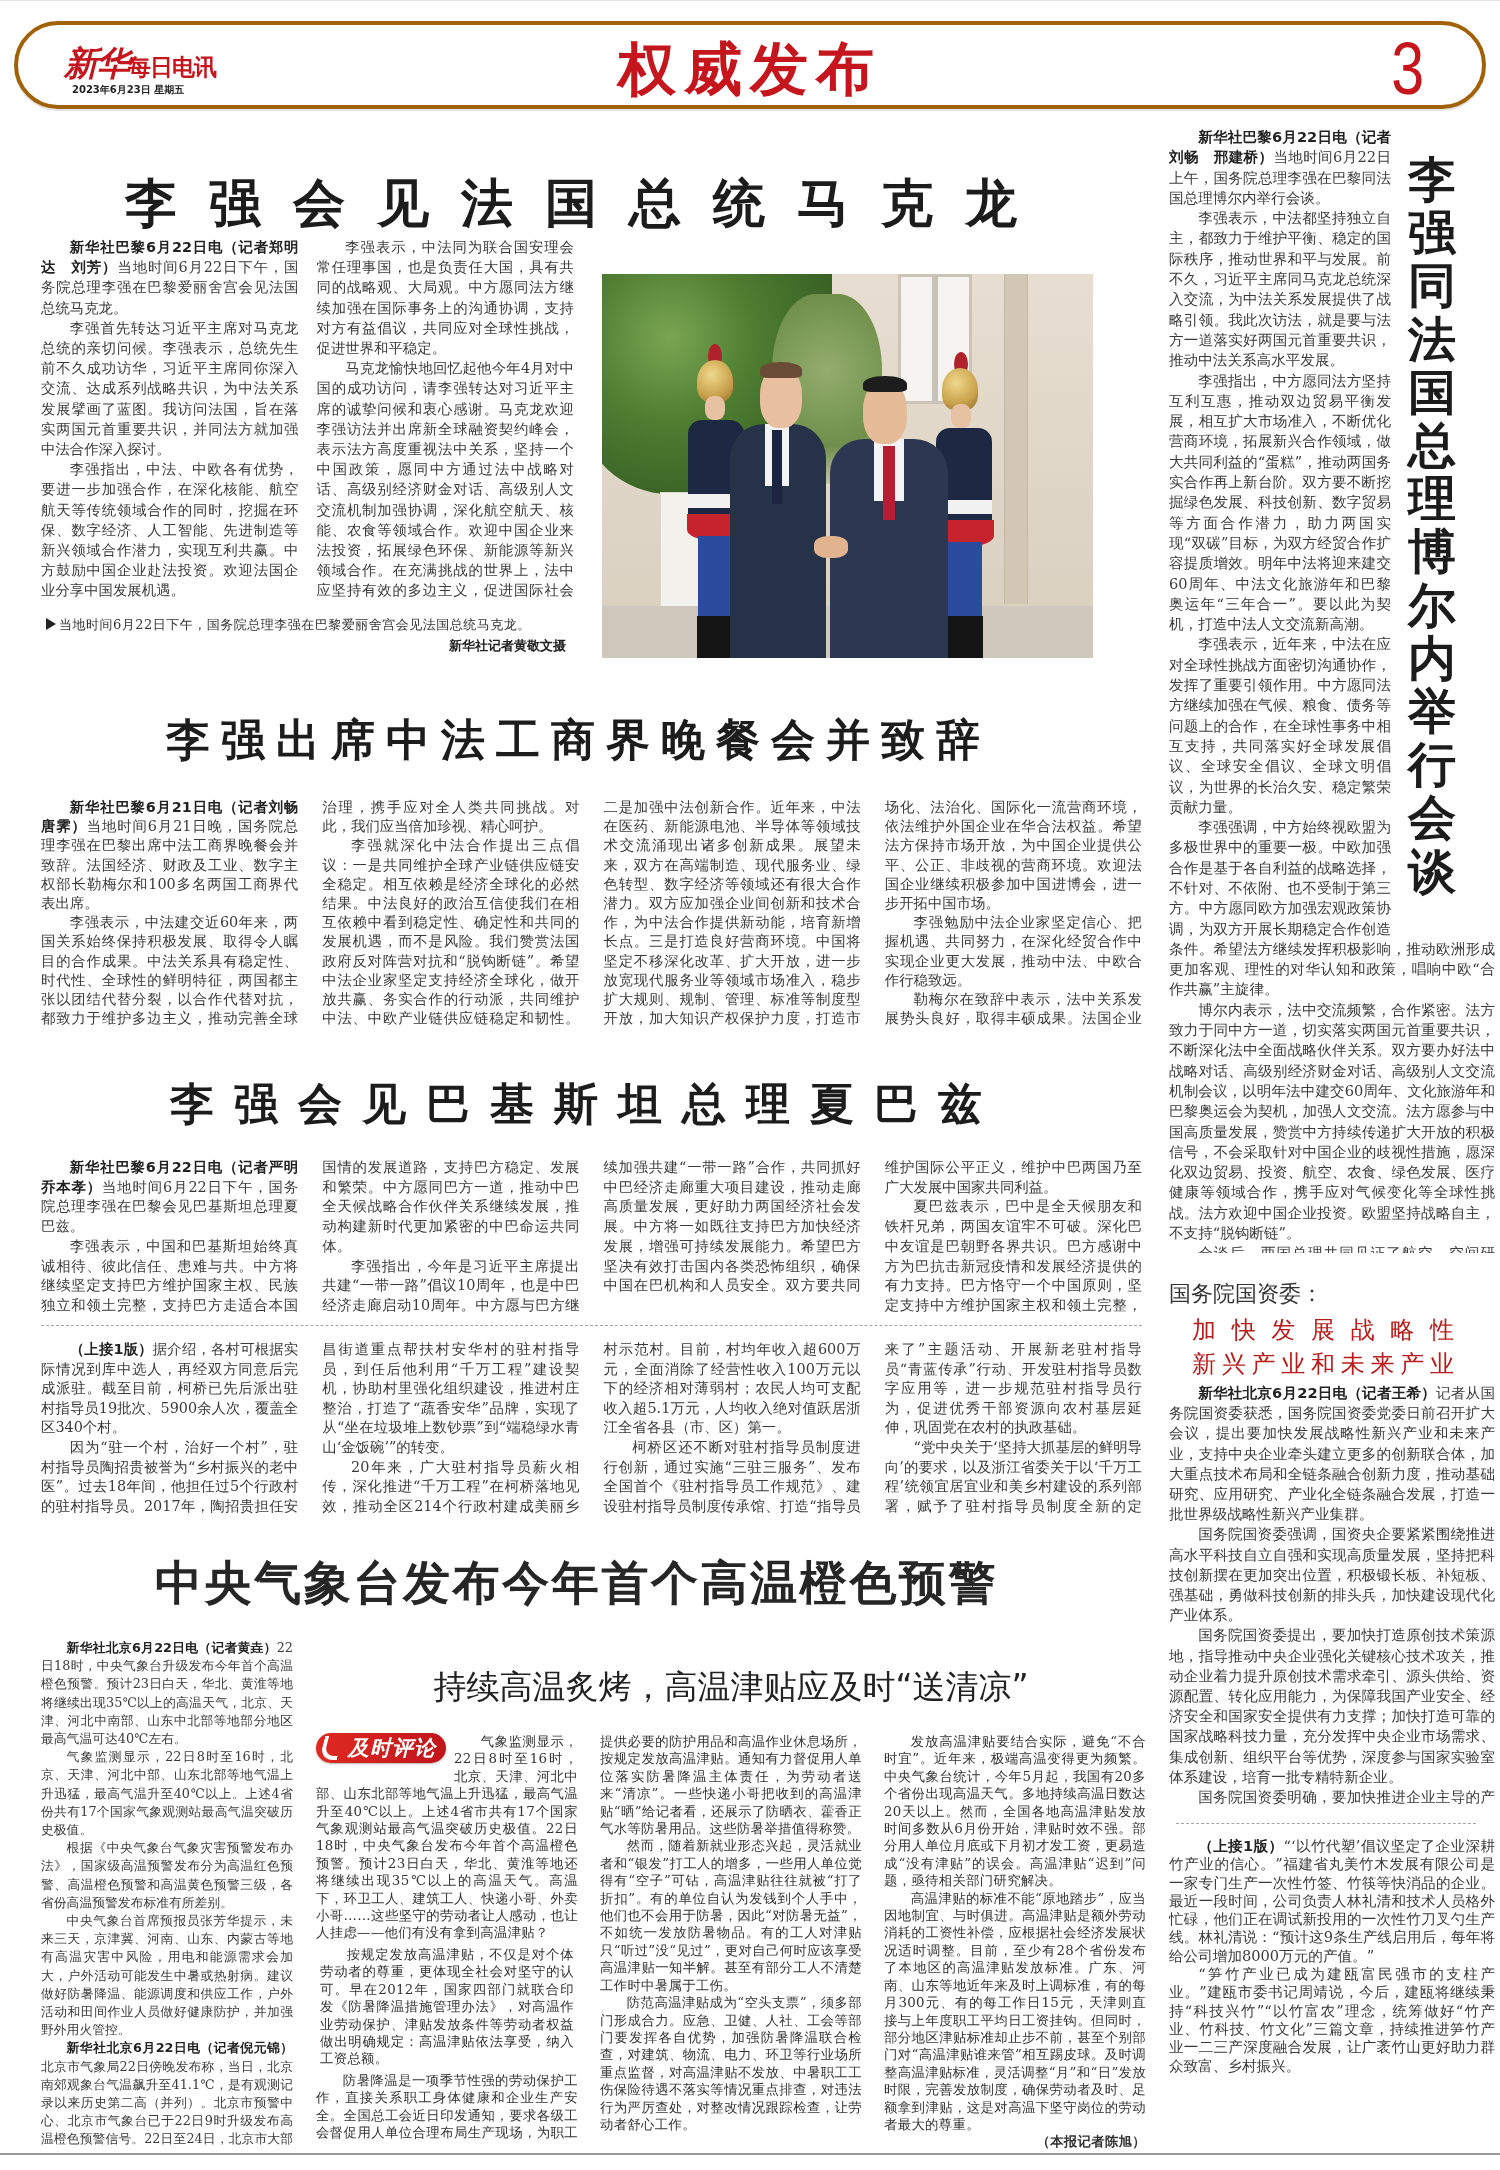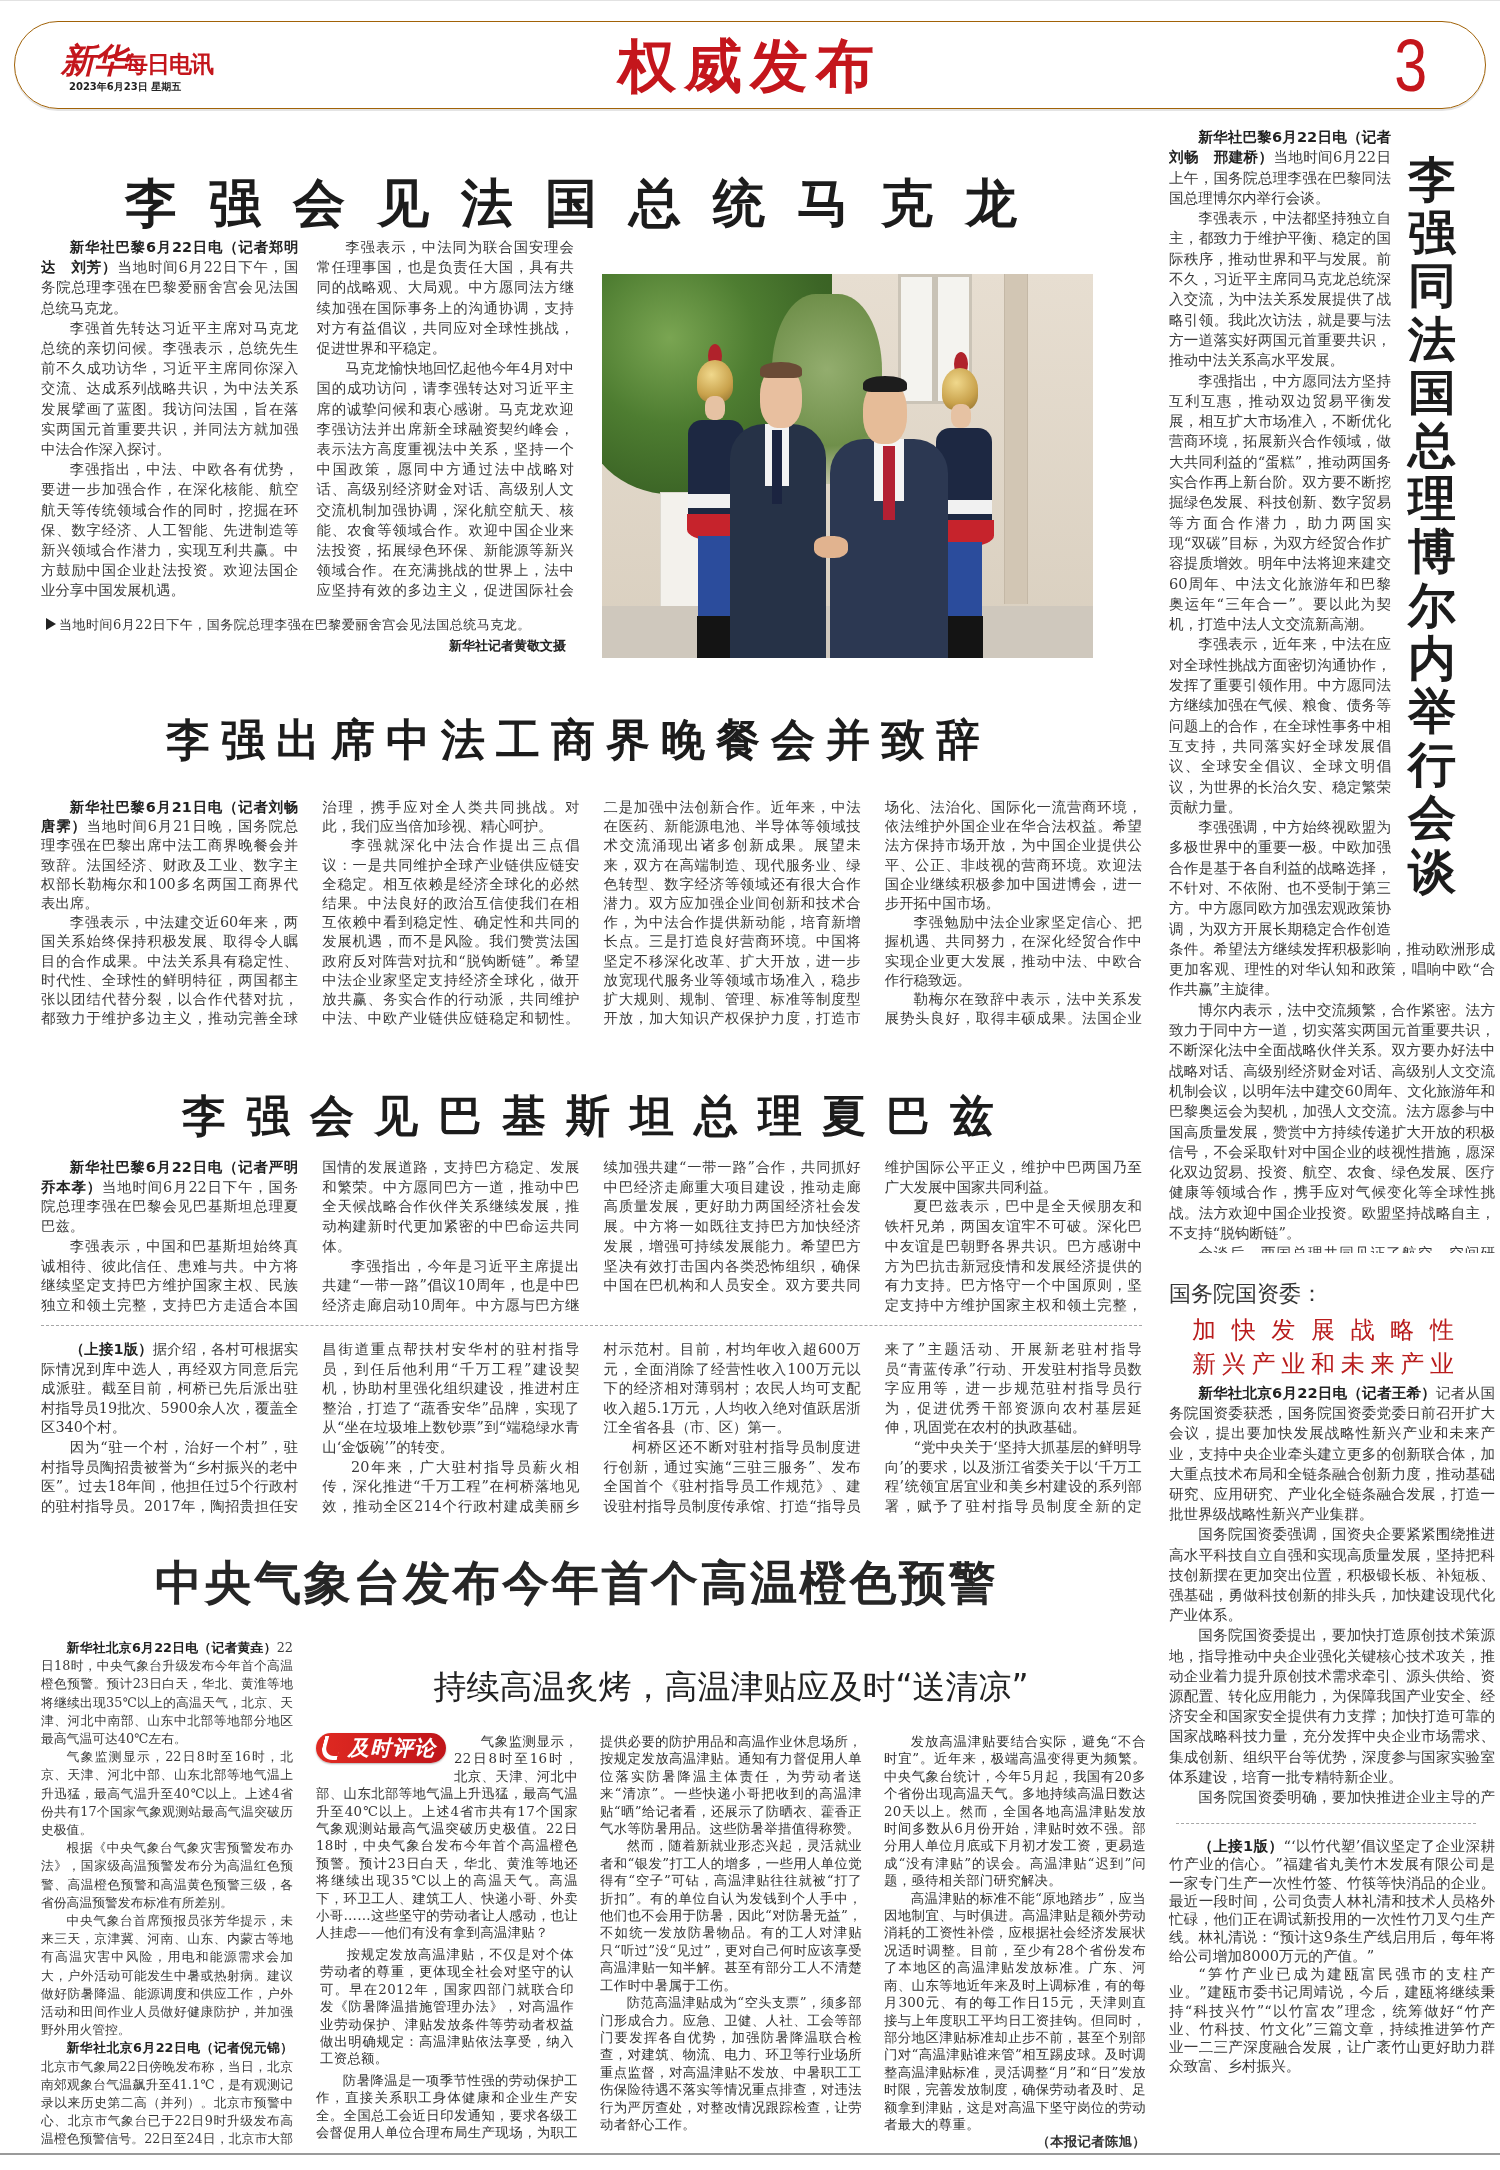"新华每日电讯" .masthead { border: 1px solid #a16207 -> 4px solid #a16207 }
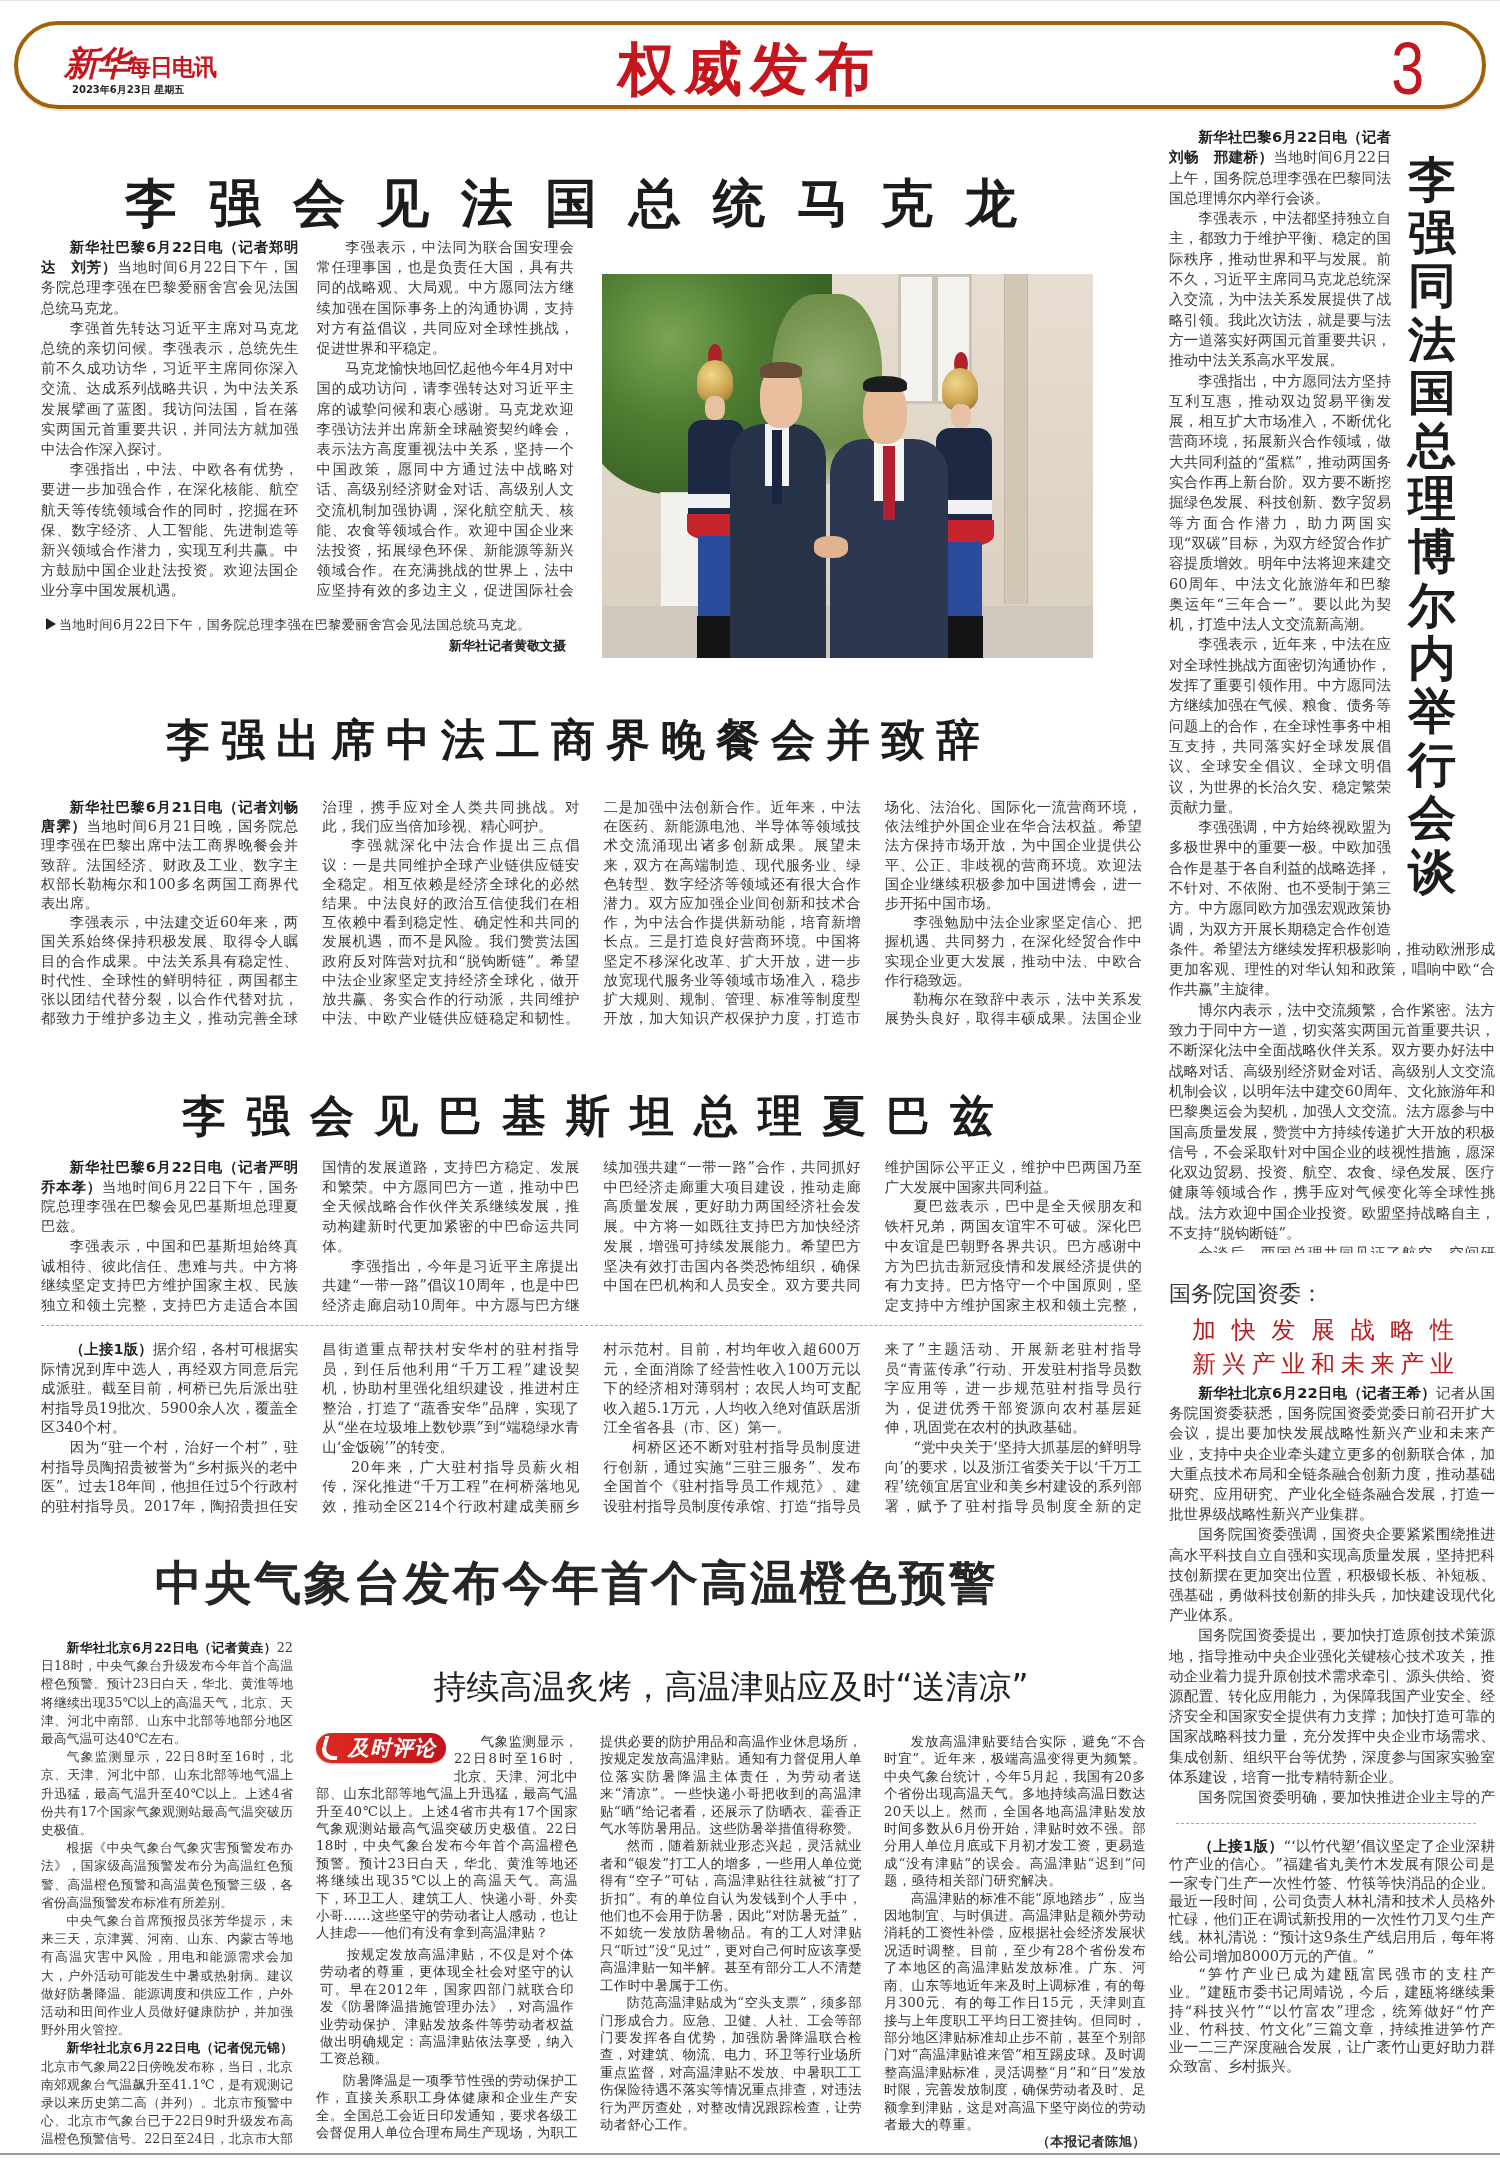"李强会见巴基斯坦总理夏巴兹" h2.hl { margin: 16px -> 4px }
